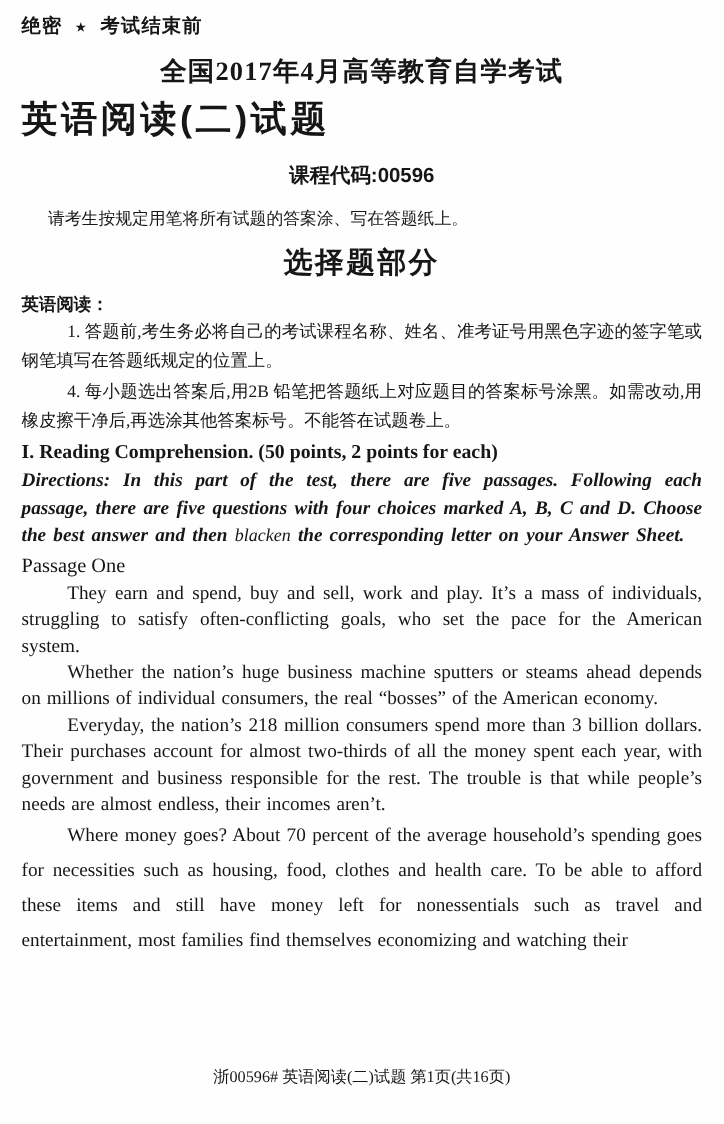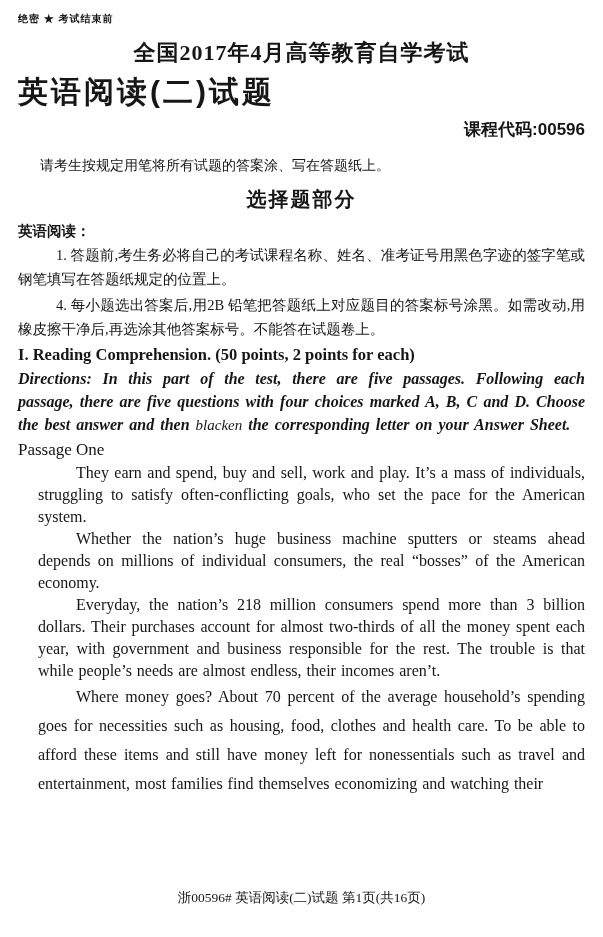"绝密 ★ 考试结束前" .classified { font-family: Liberation Sans, sans-serif -> Liberation Mono, monospace; font-size: 10px -> 16px }
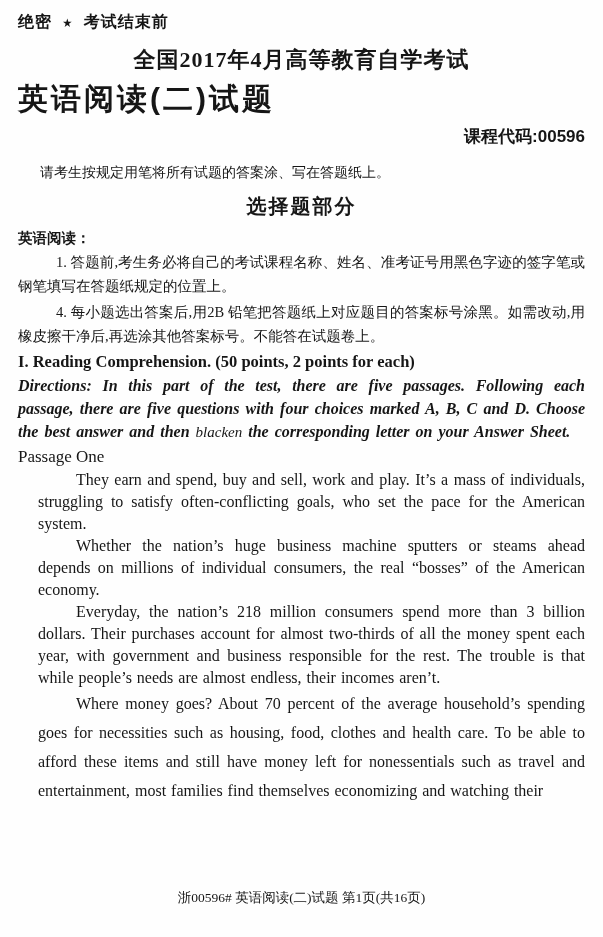"课程代码:00596" .course { margin-top: 5px -> 15px; text-align: right -> center }
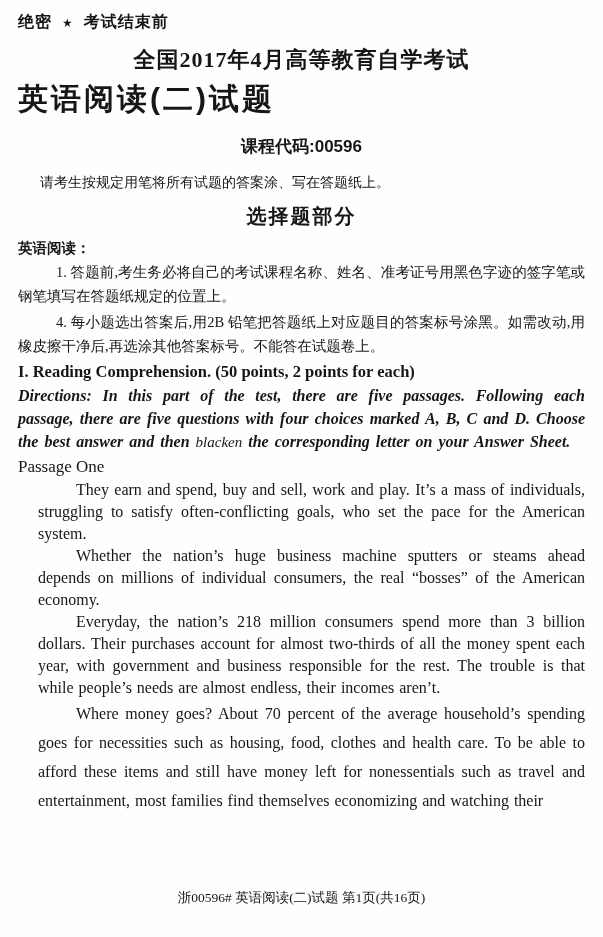"选择题部分" .section-title { font-size: 20px -> 24px }
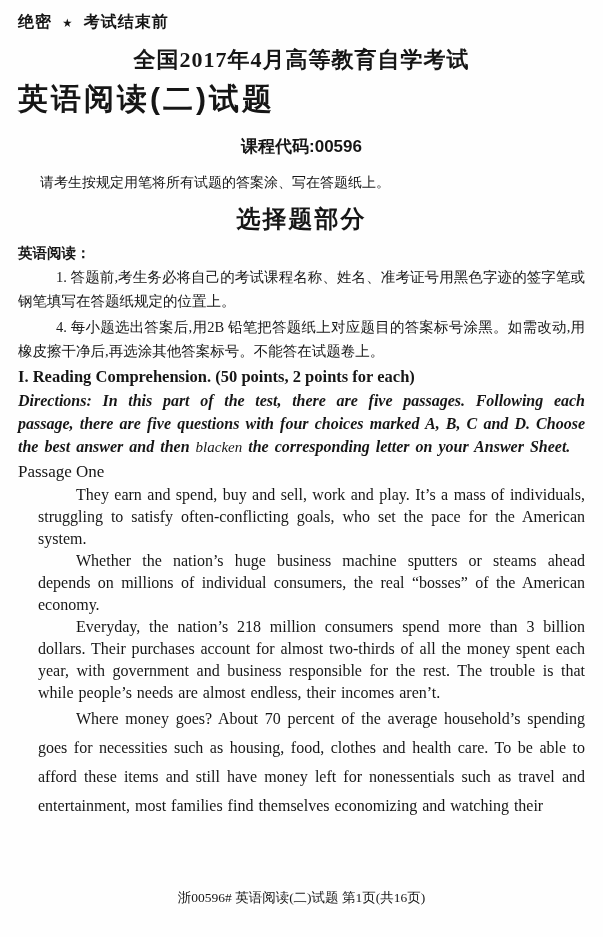"They earn and spend, buy" .passage-body { margin-left: 20px -> none }
